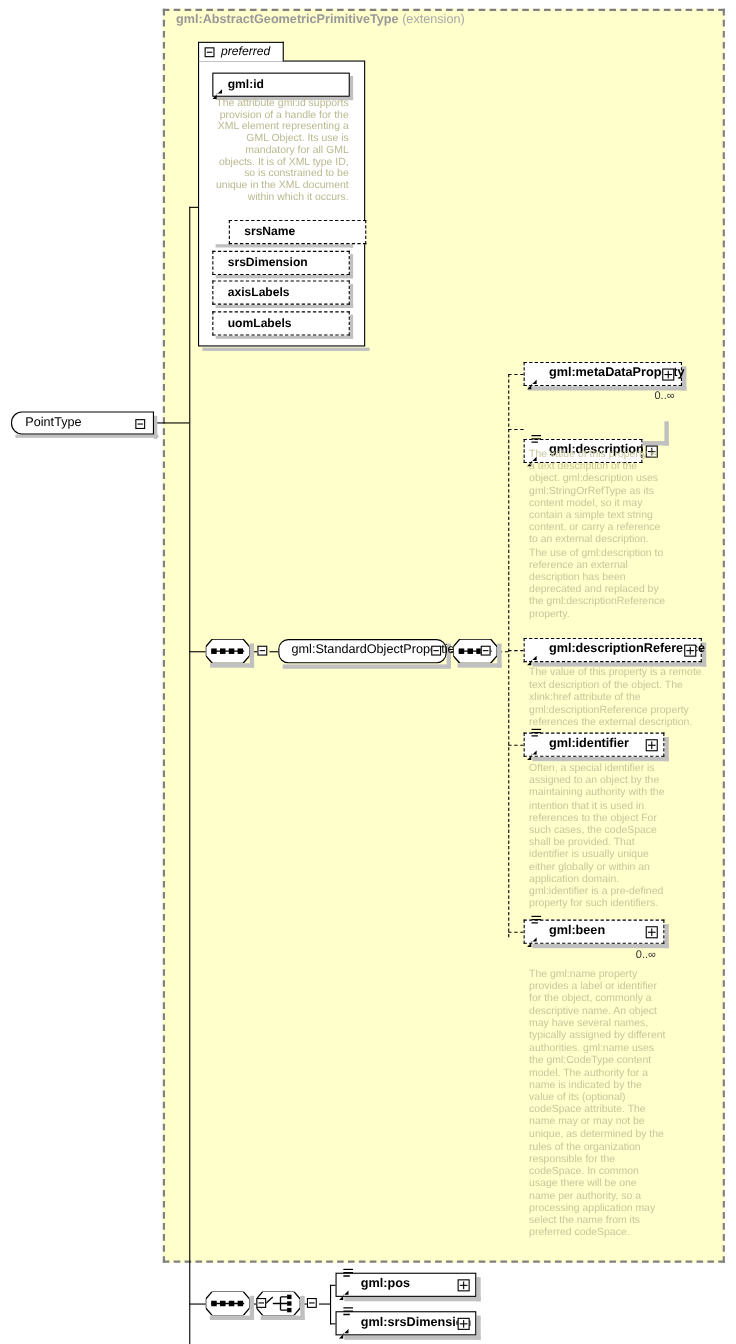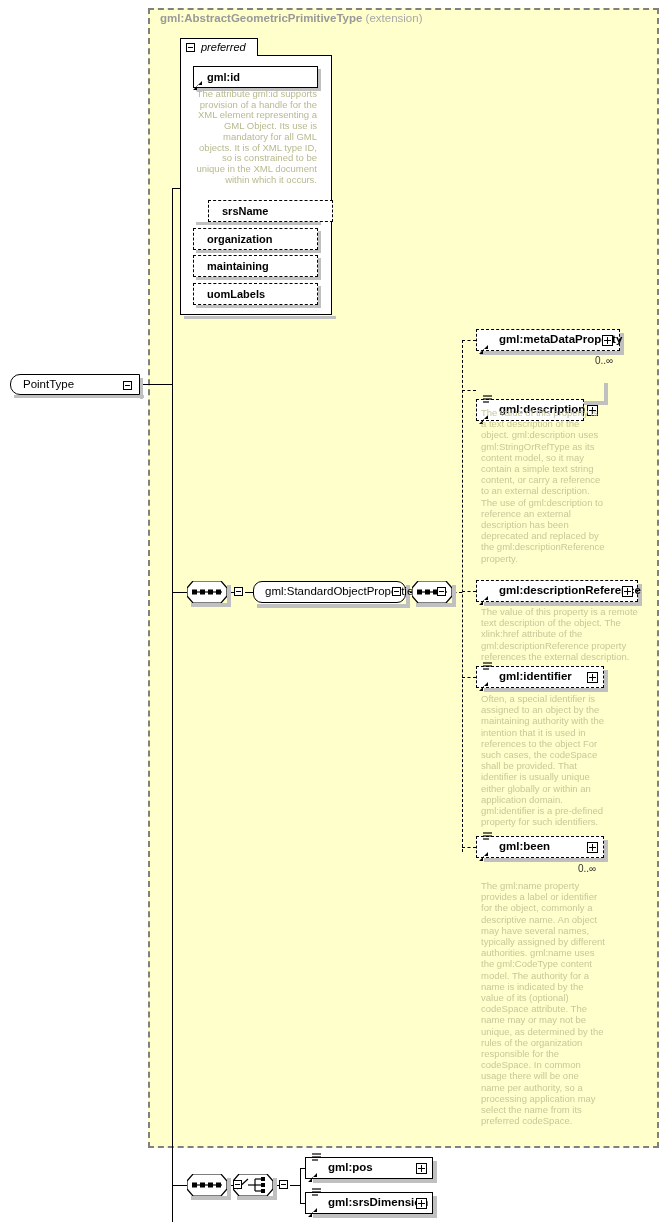"organization" span.nm { text: organization -> srsDimension }
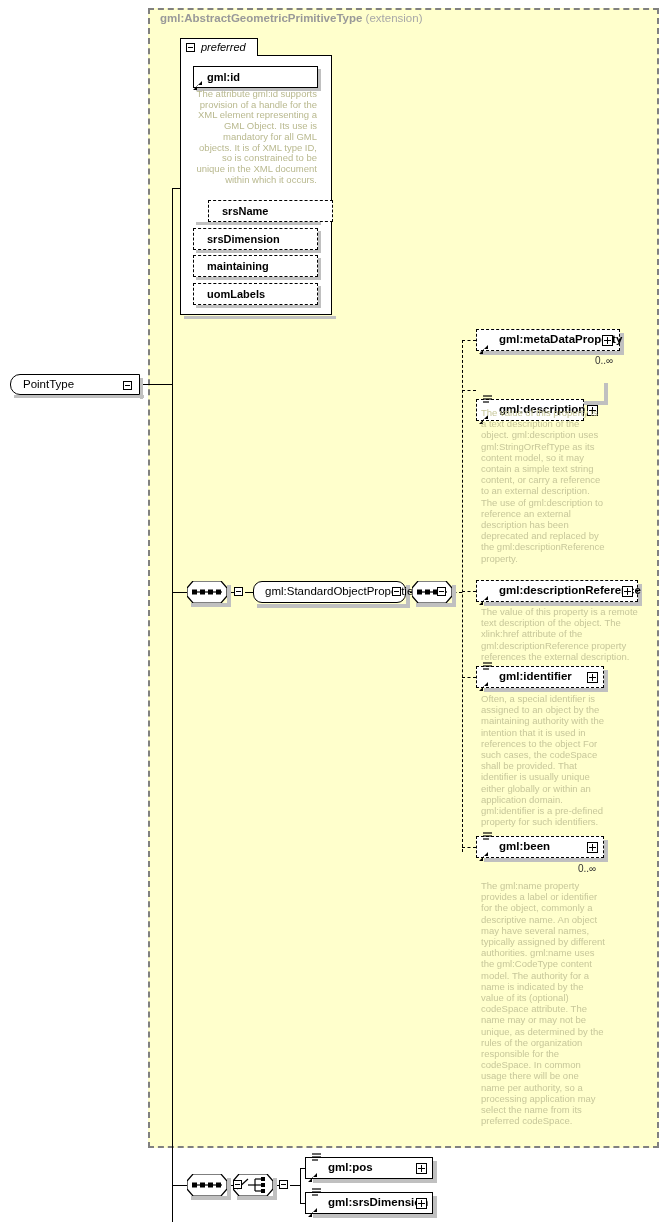"maintaining" span.nm { text: maintaining -> axisLabels }
